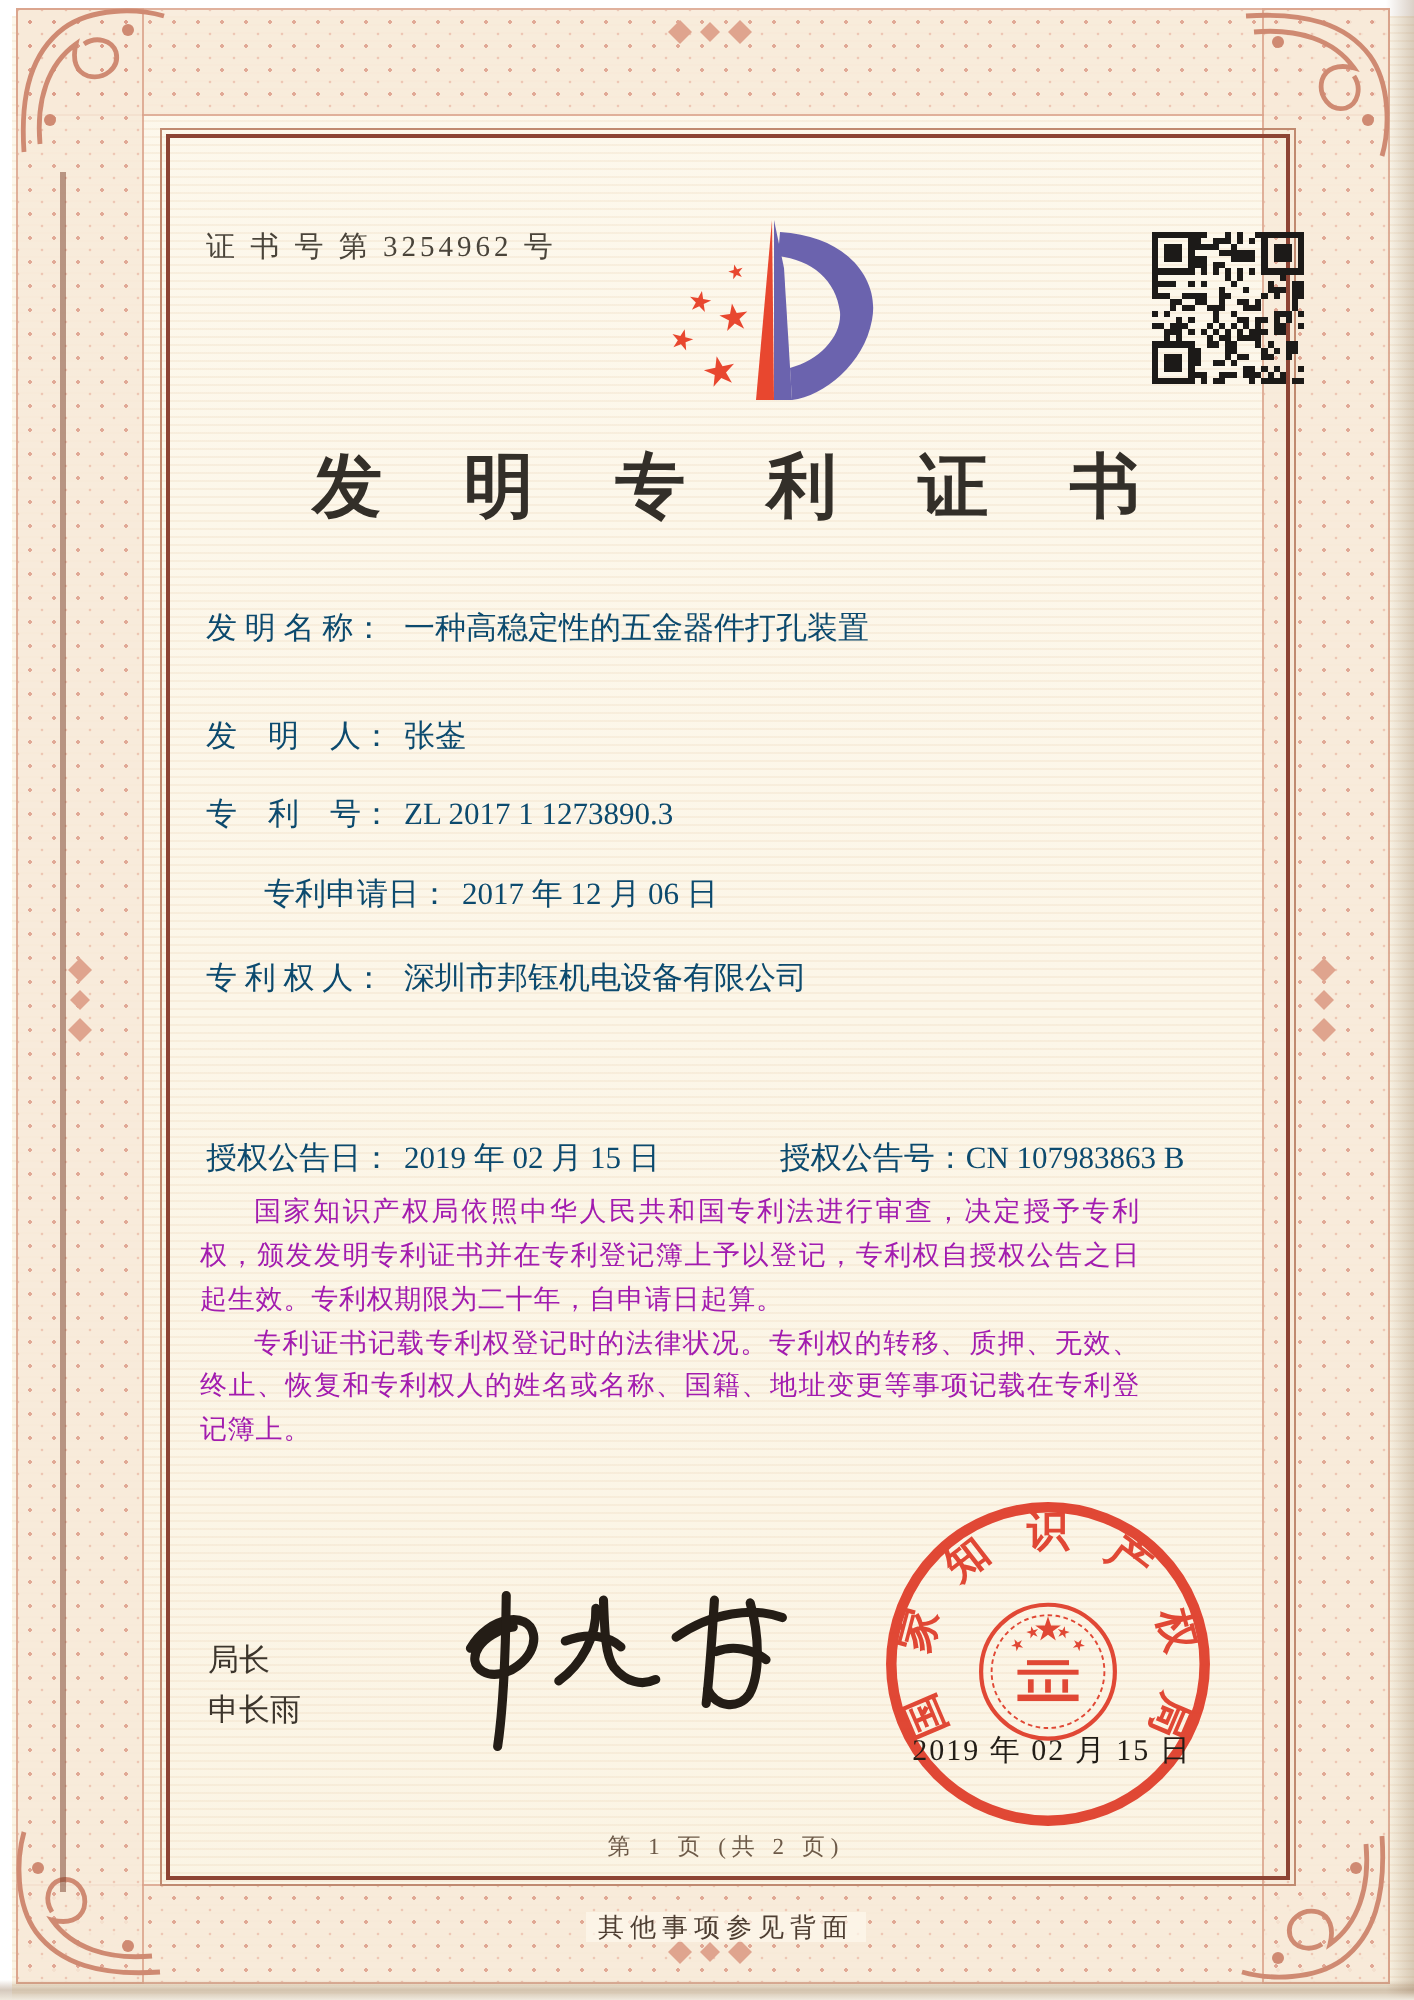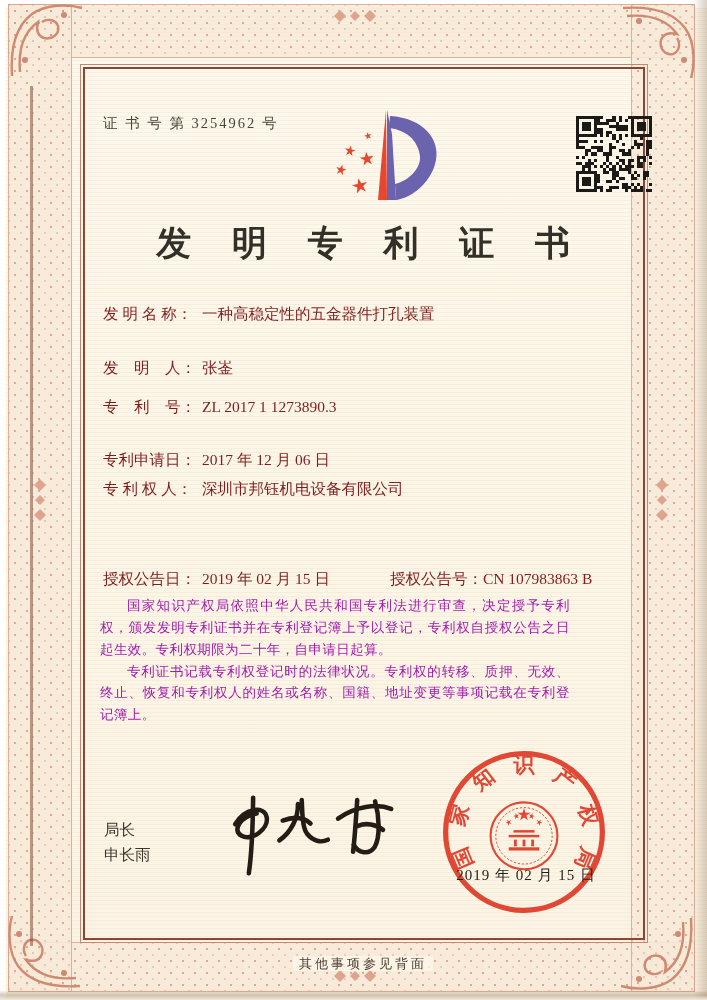"发 明 名 称： 一种高稳定性的五金器件打孔装置" .row { color: #7f1d1d -> #0c4a6e }
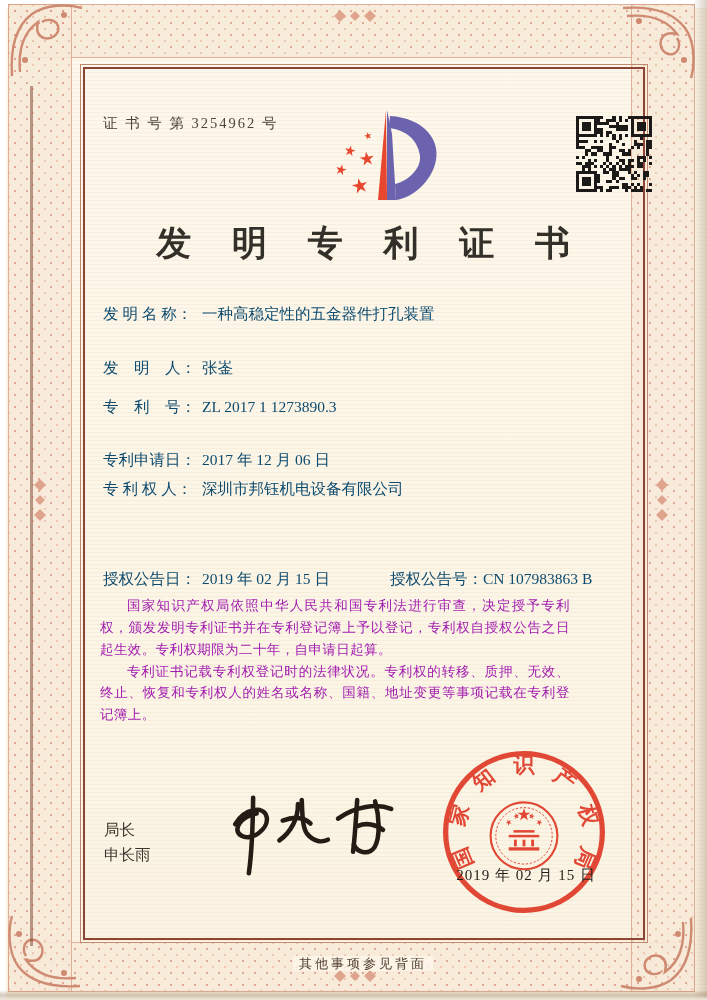"专利申请日： 2017 年 12 月" div.row { margin-left: none -> 29px; top: 450px -> 437px }
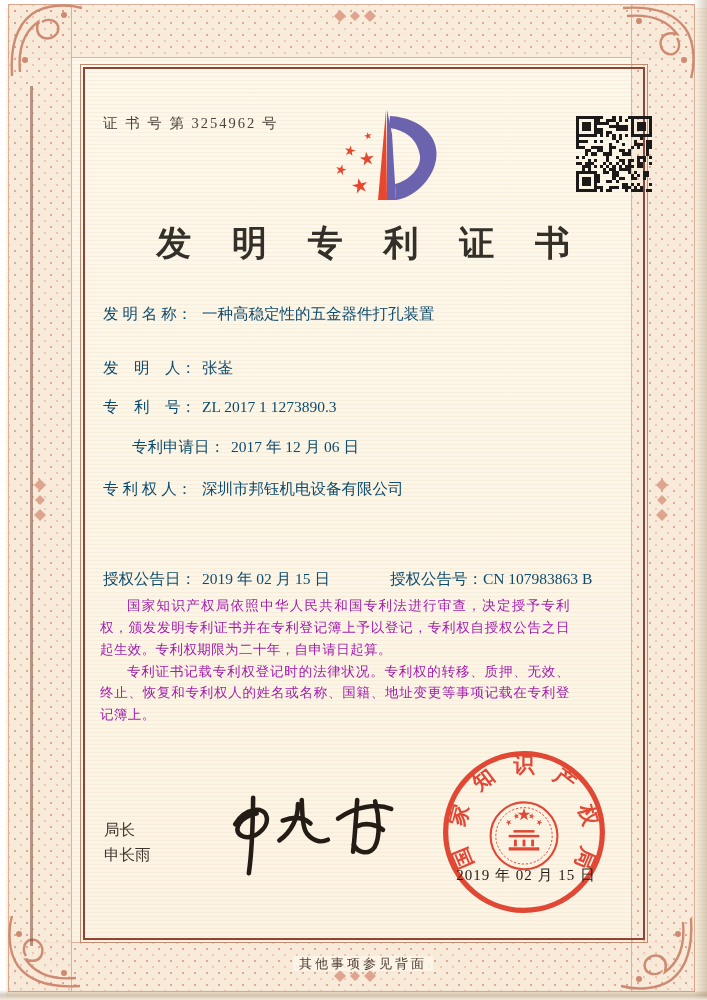"第 1 页 (共 2" div.page-info { html: none -> <div>第 1 页 (共 2 页)</div> }
